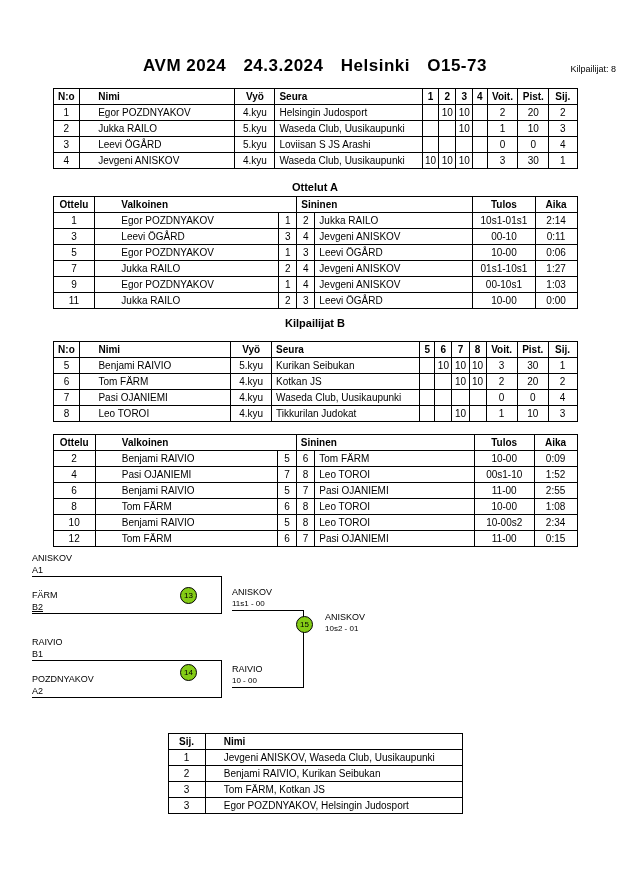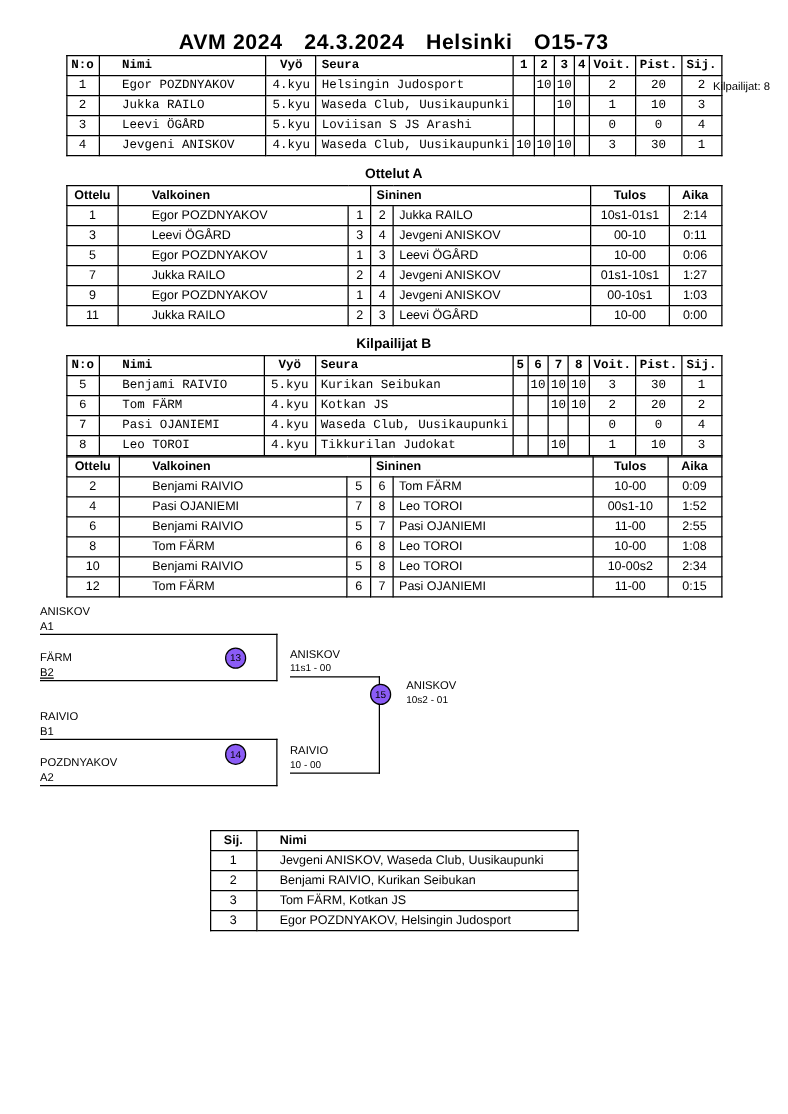"AVM 2024 24.3.2024 Helsinki O15-73" .title { margin-top: 24px -> 56px }
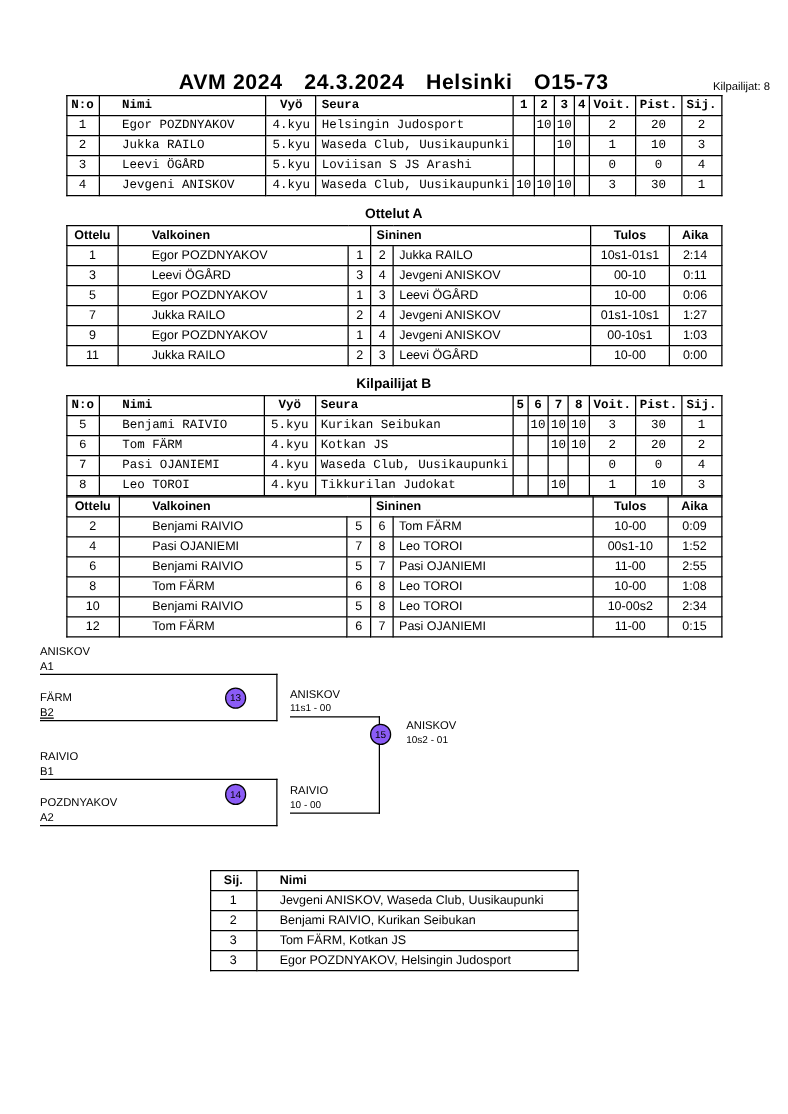"N:o" .kilp { font-family: Liberation Mono, monospace -> none; margin: 0 auto -> 12px auto }
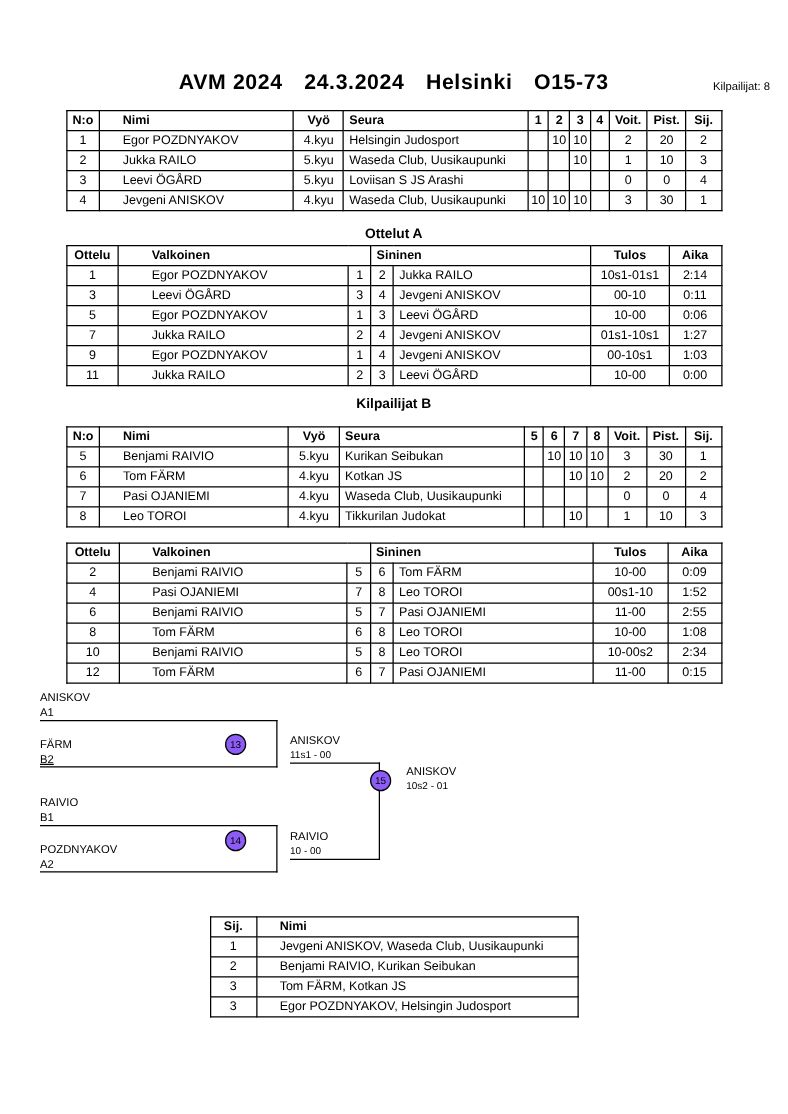"13" .bracket .circ { background: #8b5cf6 -> #84cc16 }
